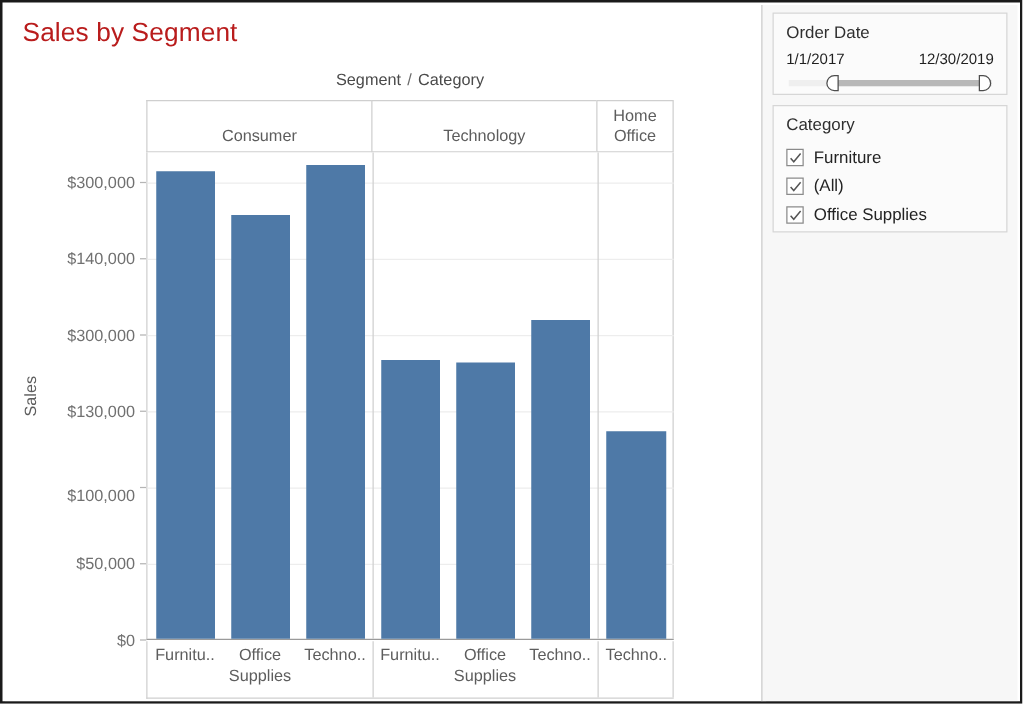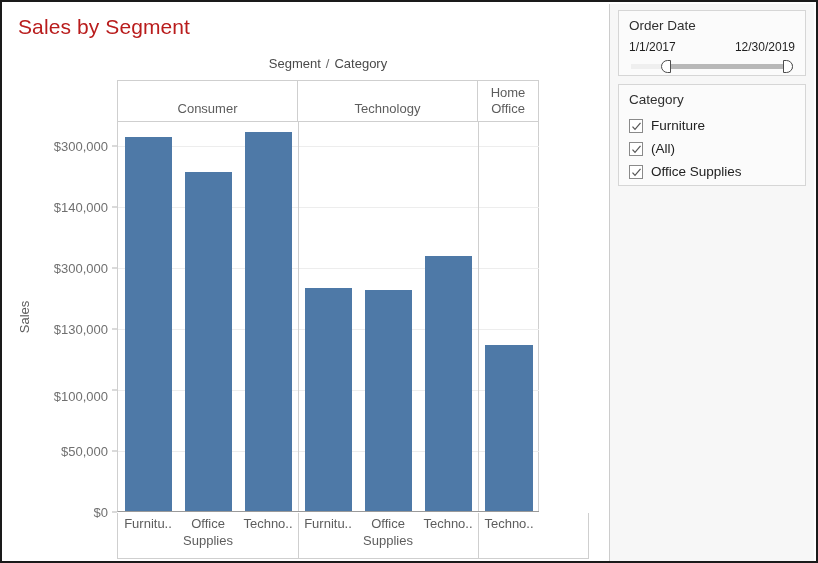"Furnitu.." #x-axis { width: 472px -> 422px }
